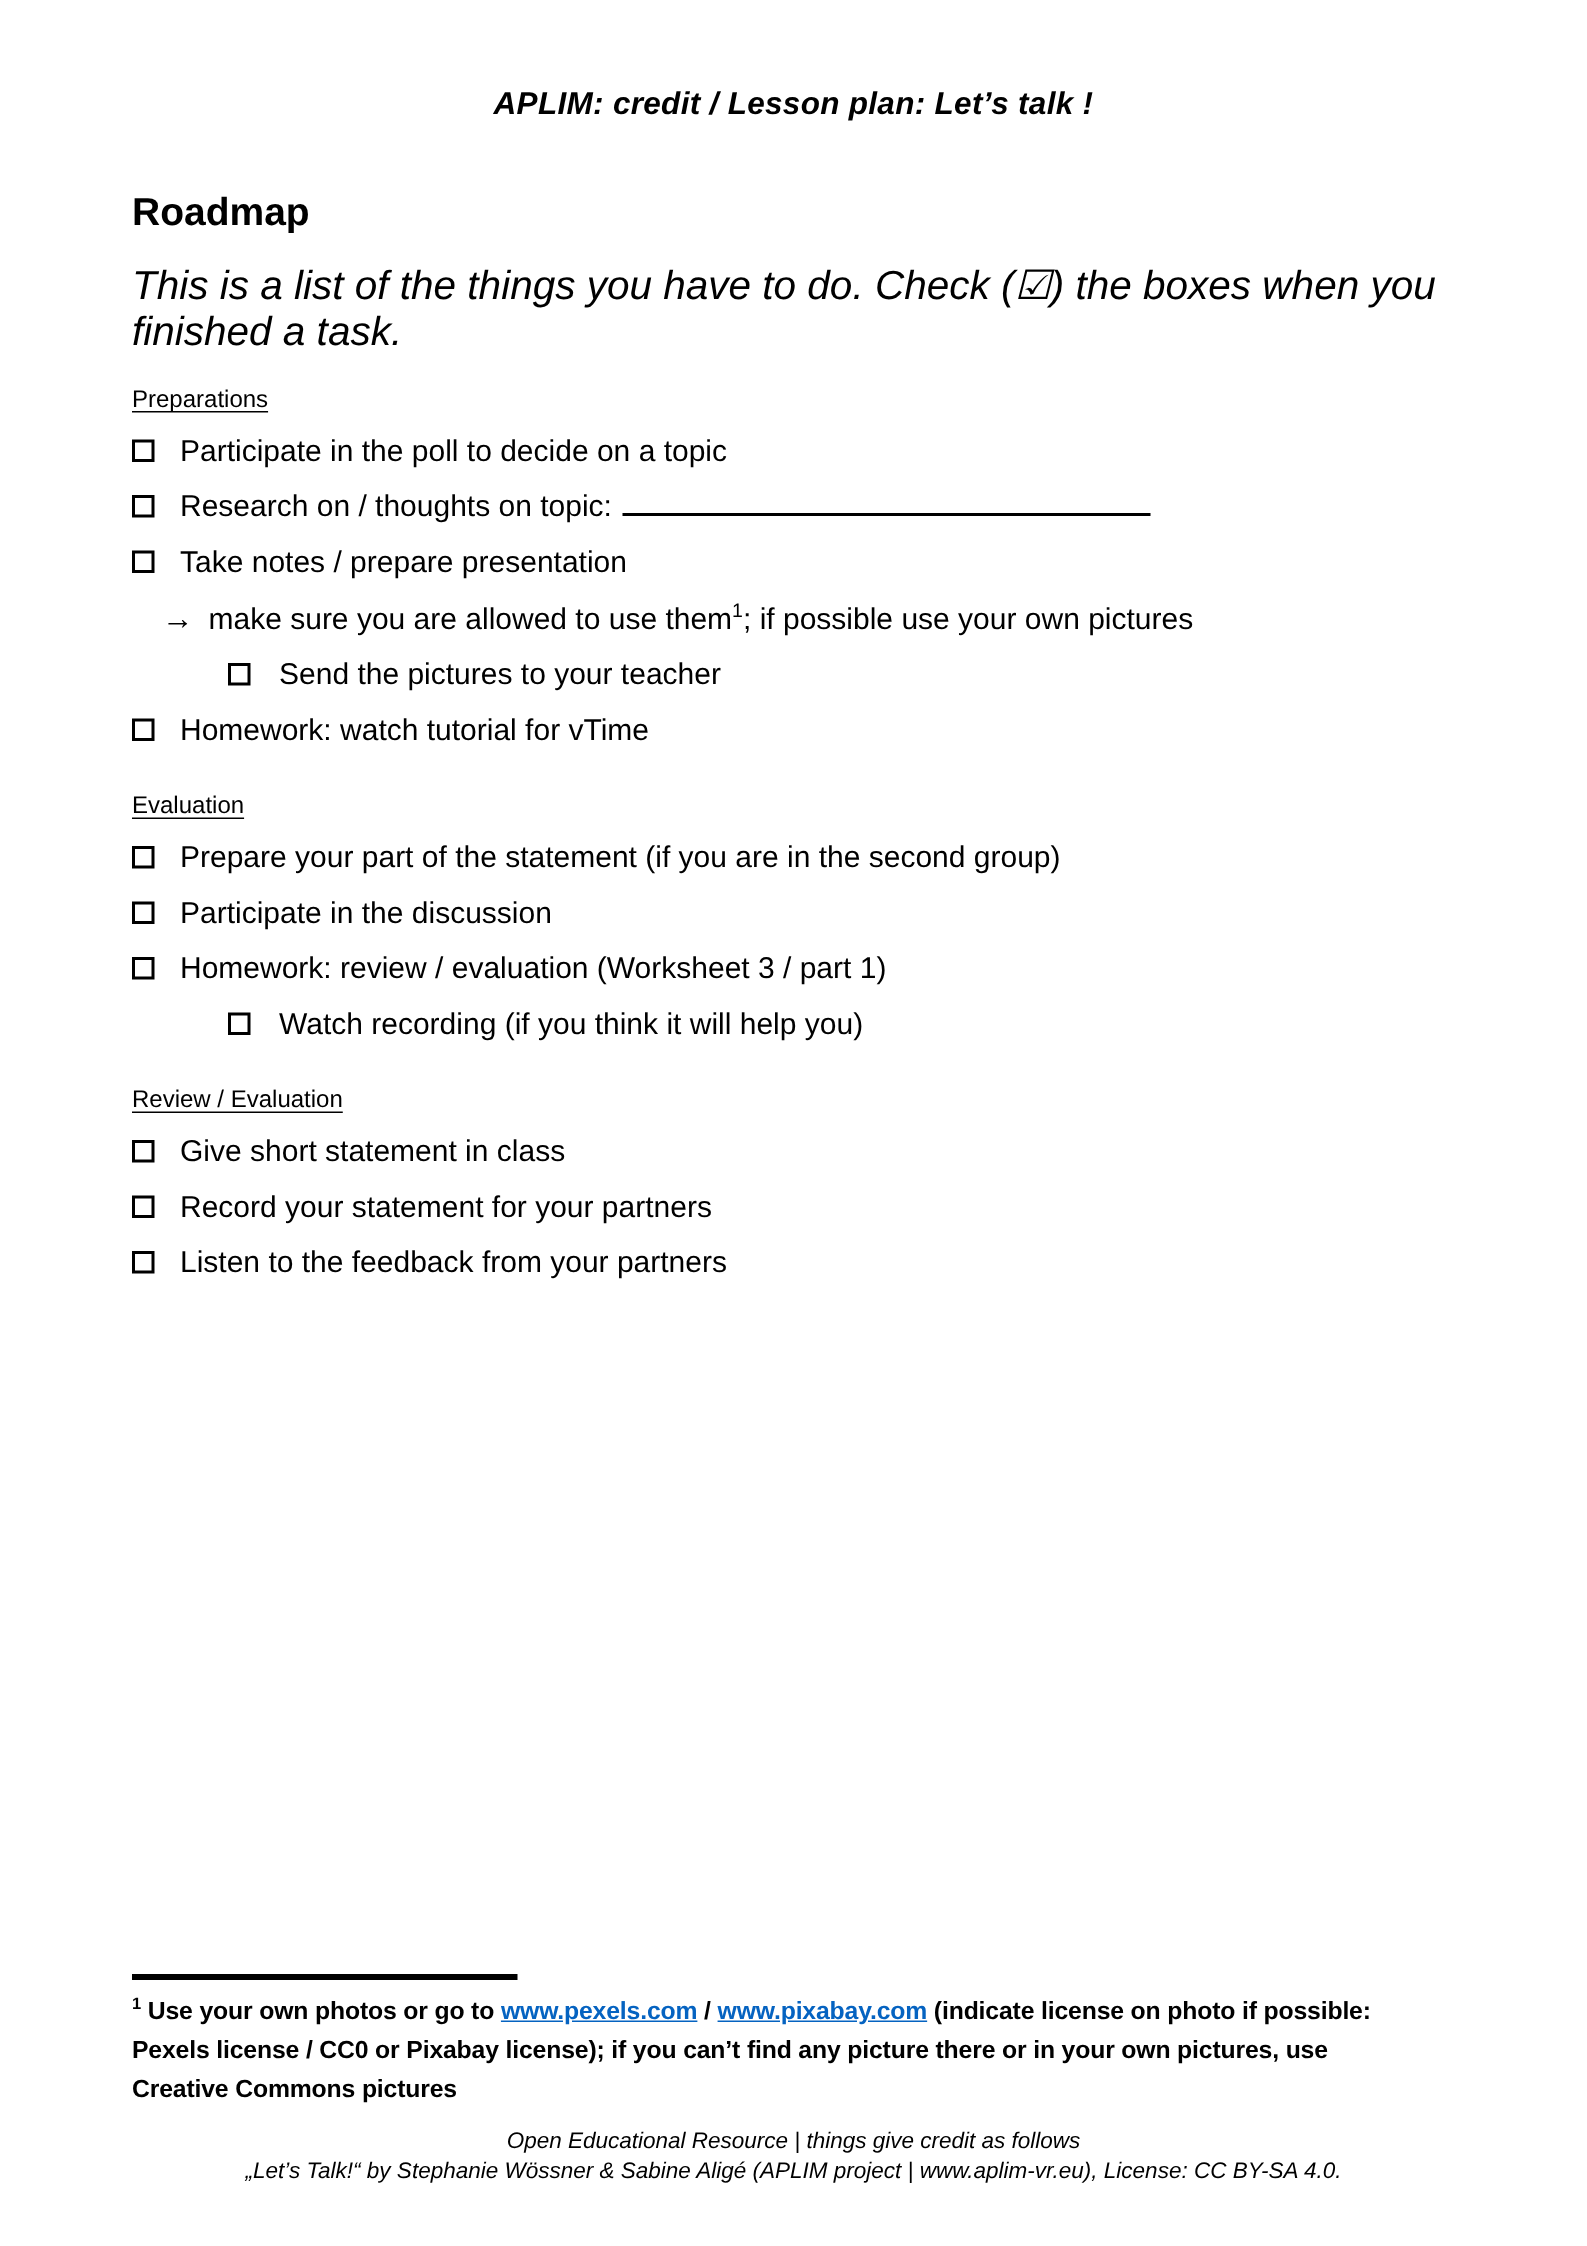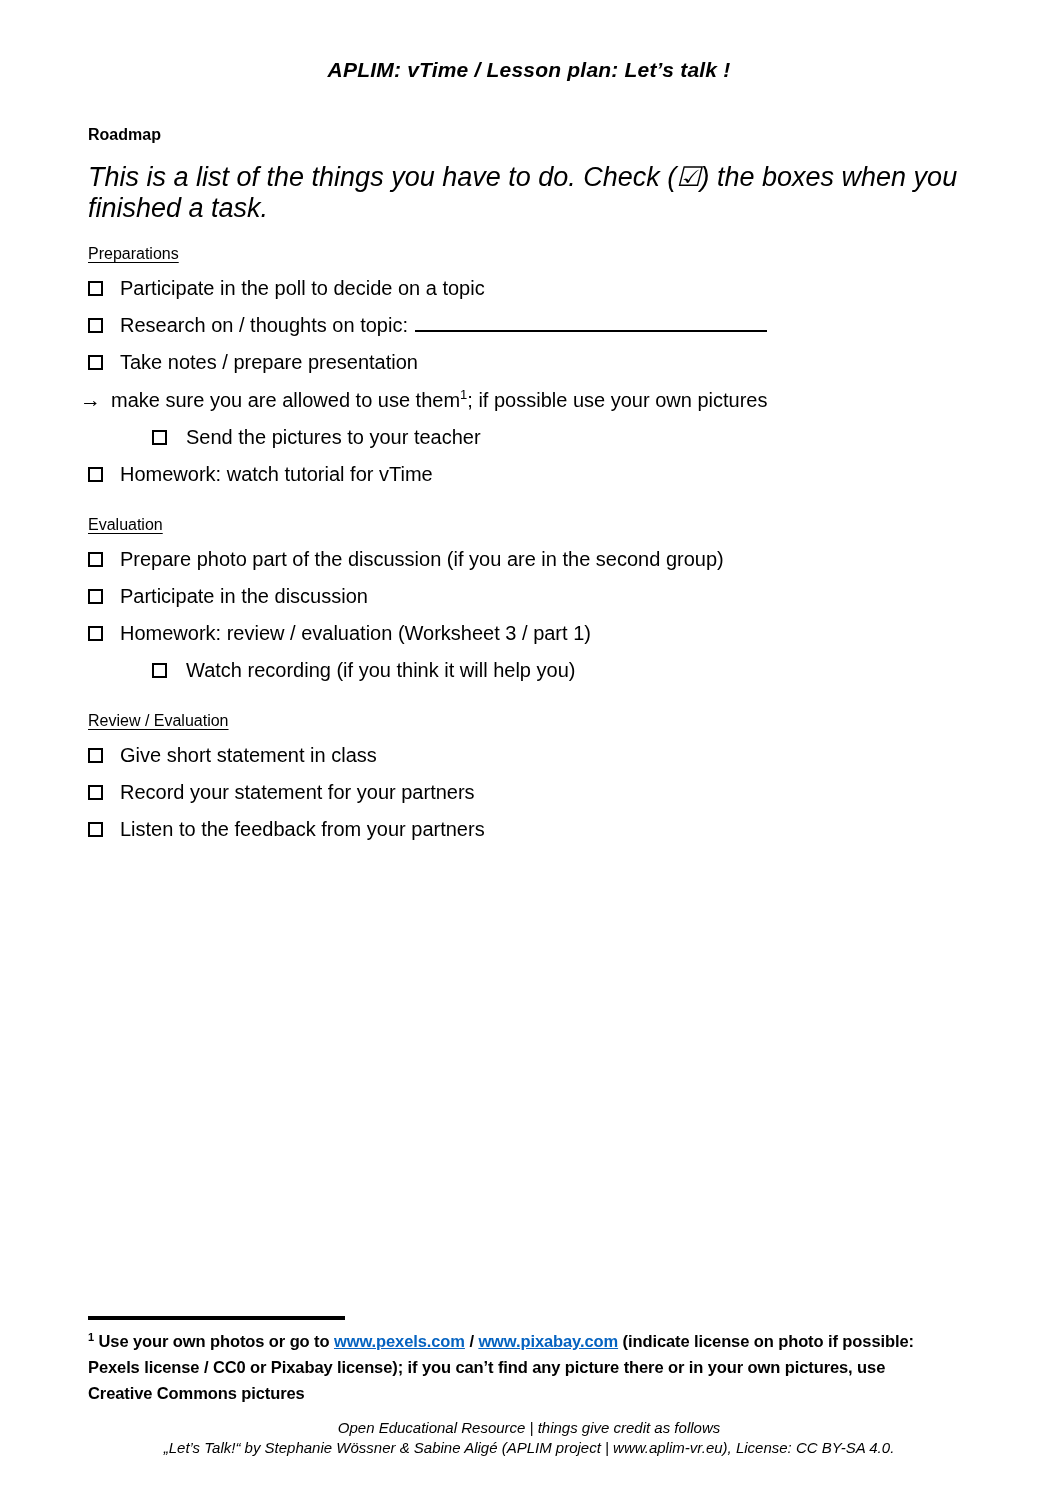"APLIM: vTime / Lesson plan:" h1.title { text: vTime -> credit }
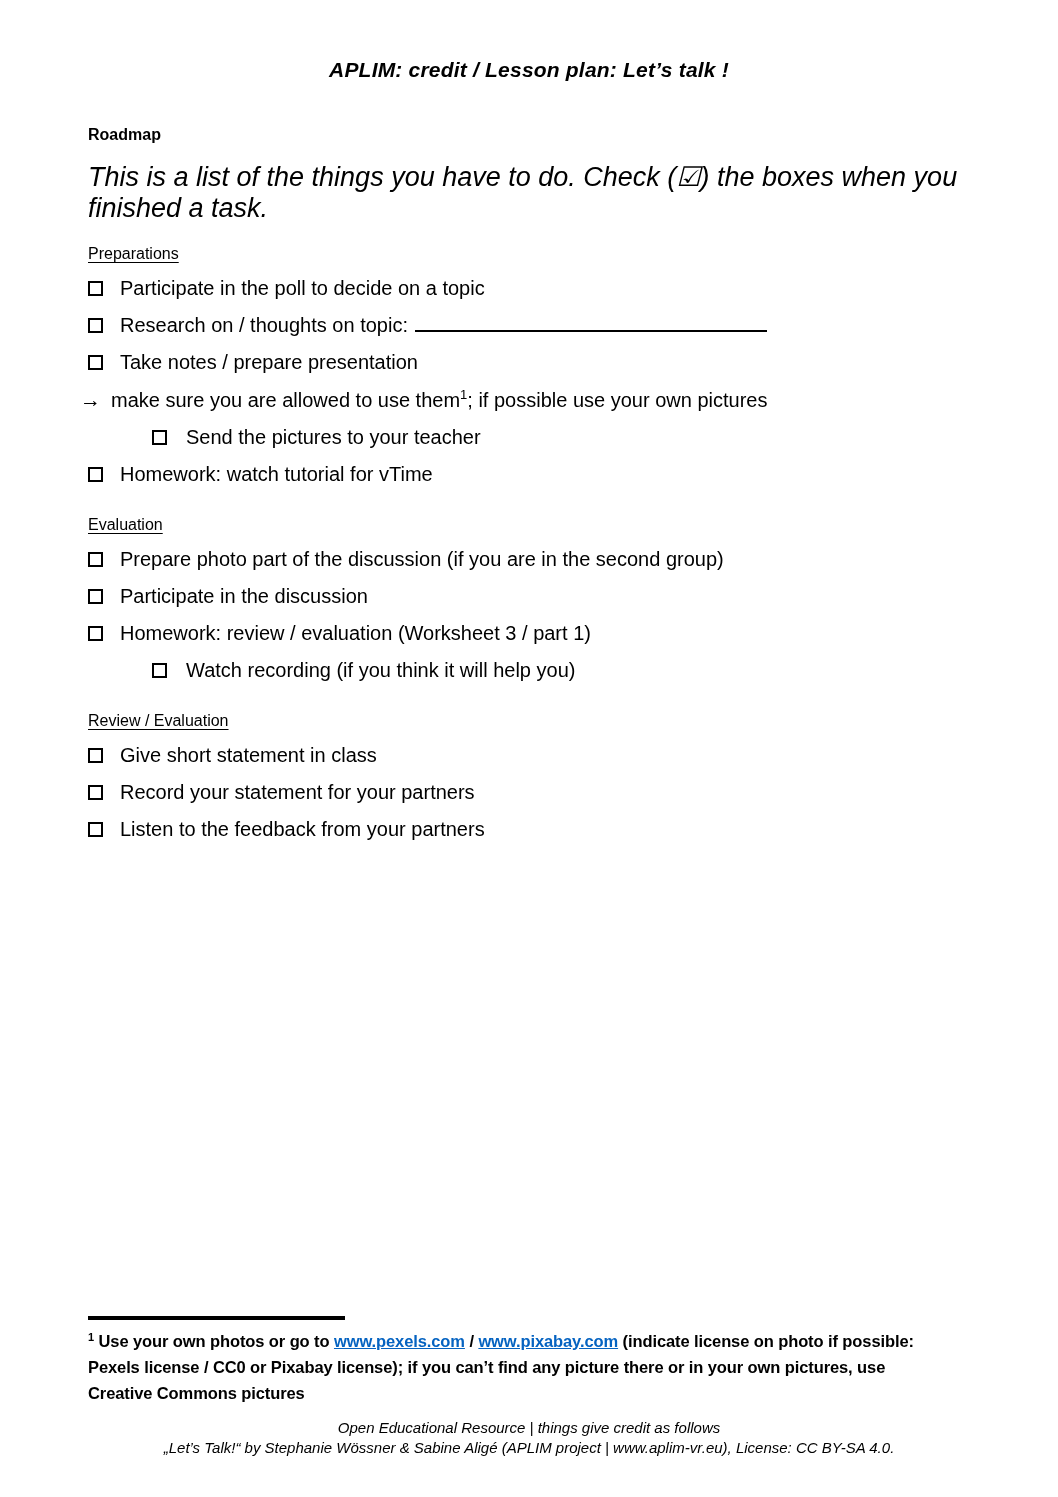"Roadmap" .roadmap-heading { font-size: 16px -> 26px }
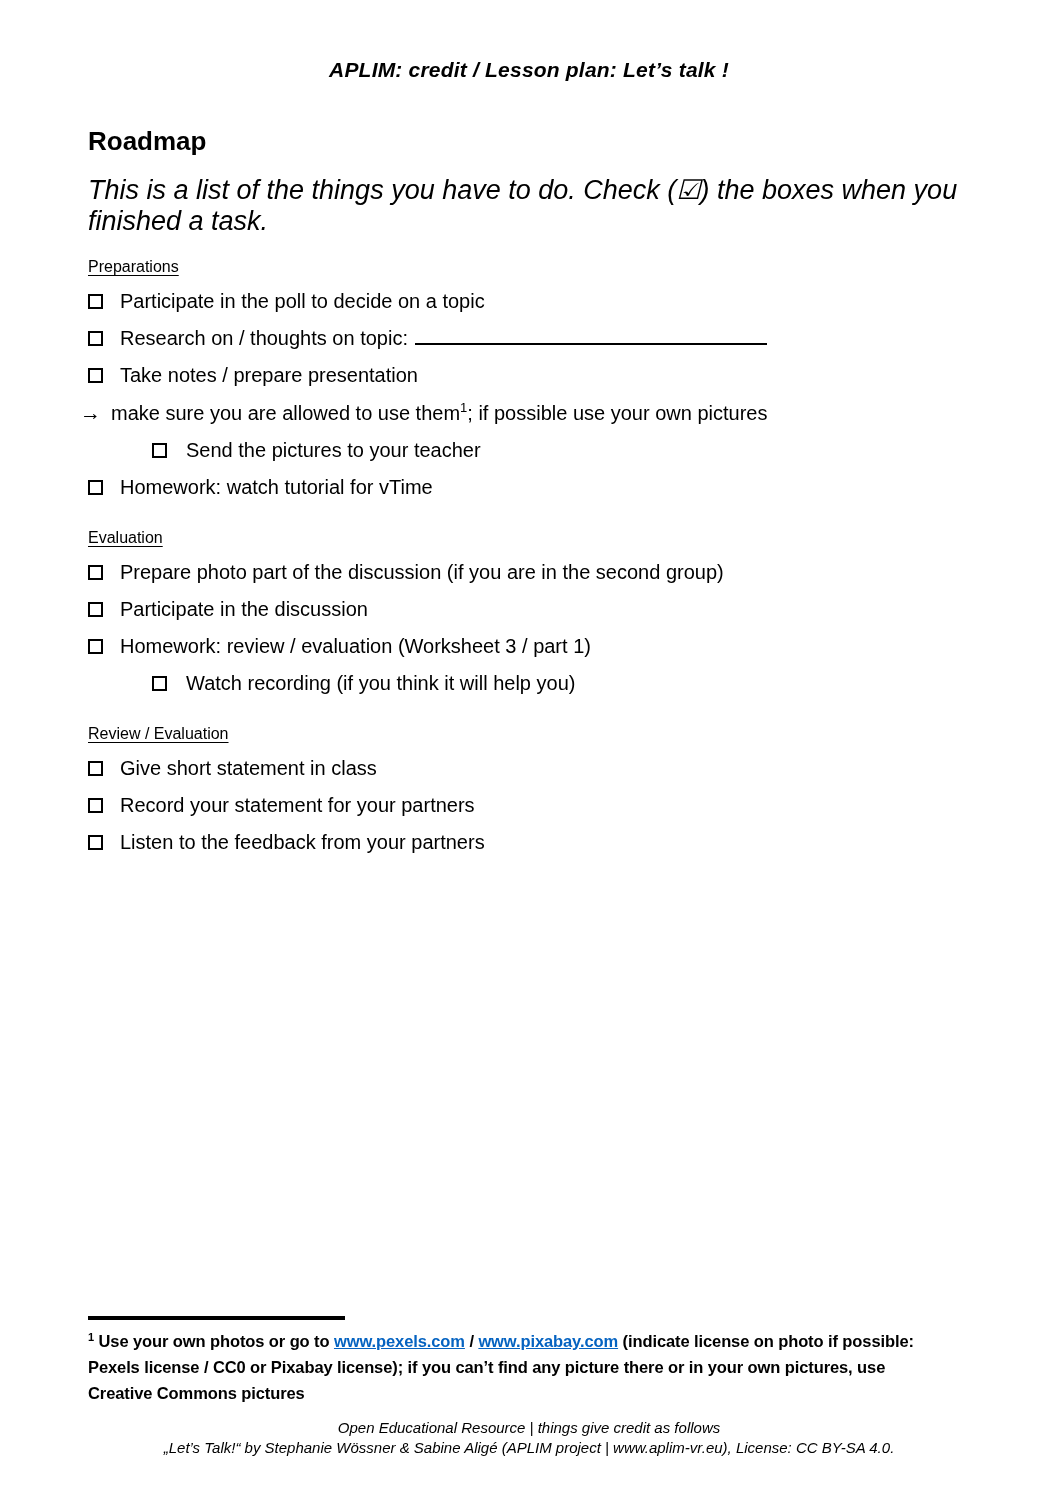"→ make sure you are" .item.indent2 { margin-left: 80px -> 108px }
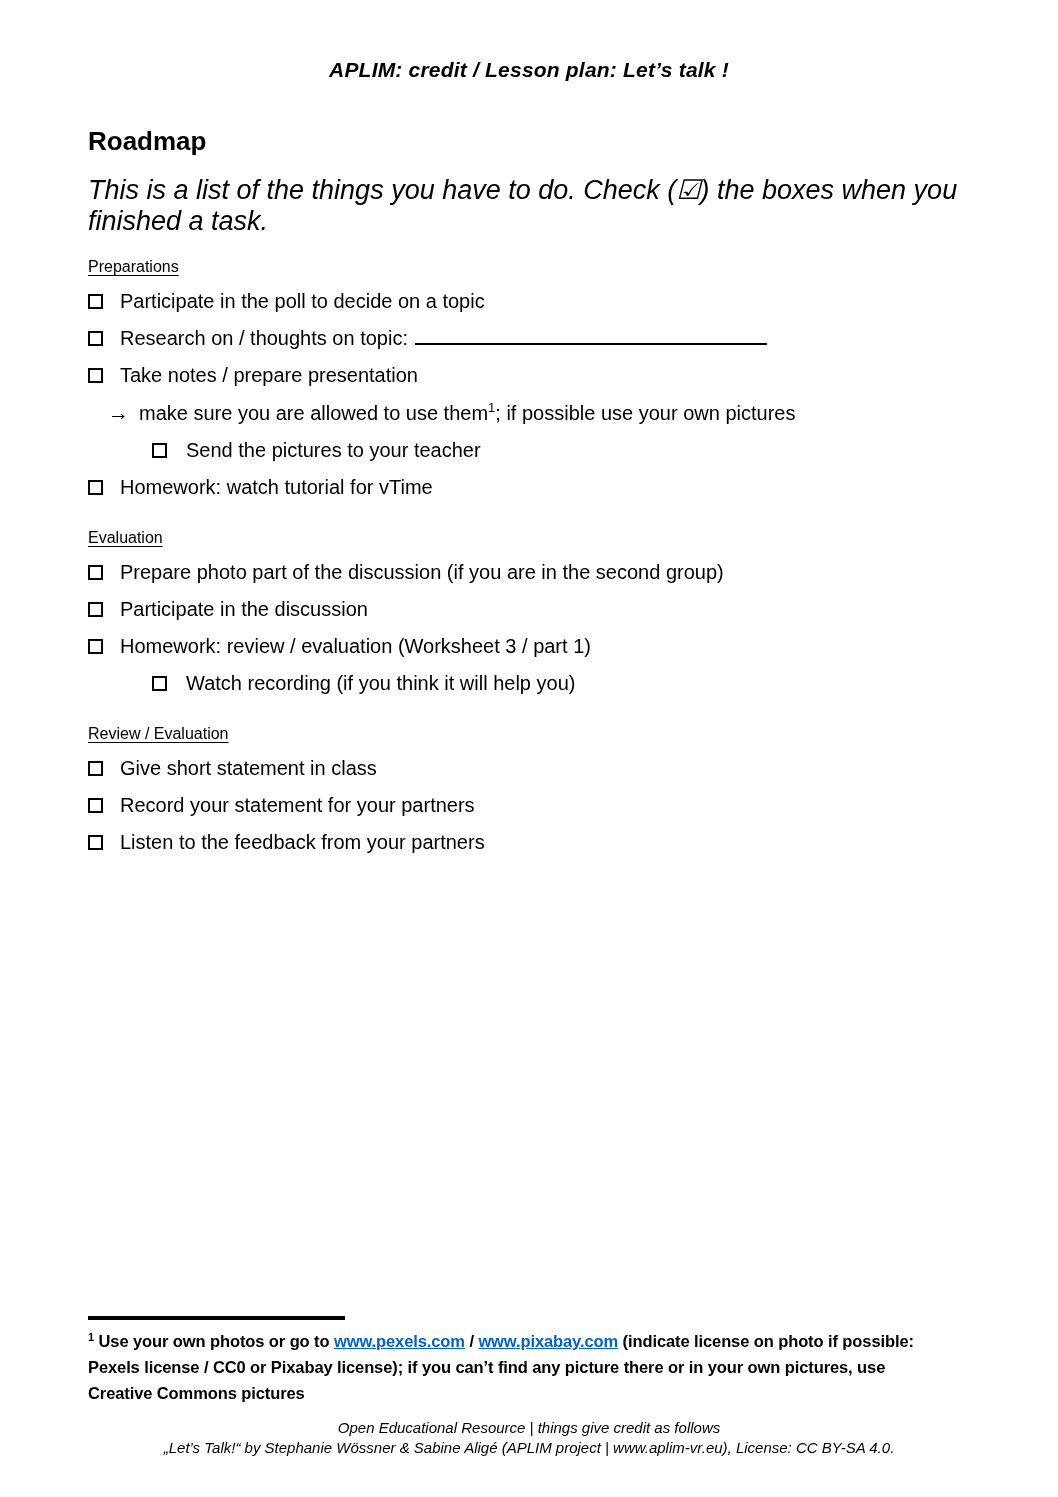"Prepare photo part of the" span.item-text { text: photo part of the discussion -> your part of the statement }
